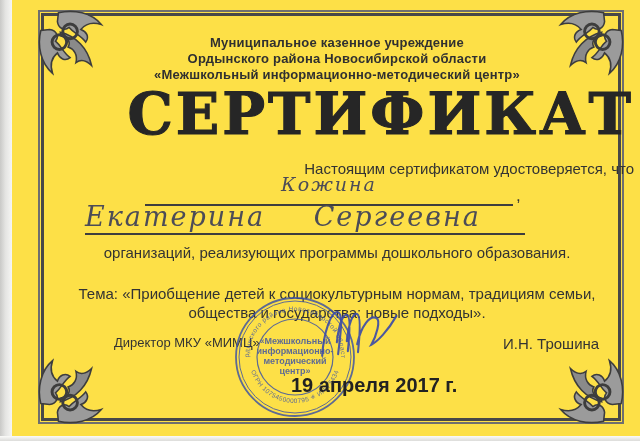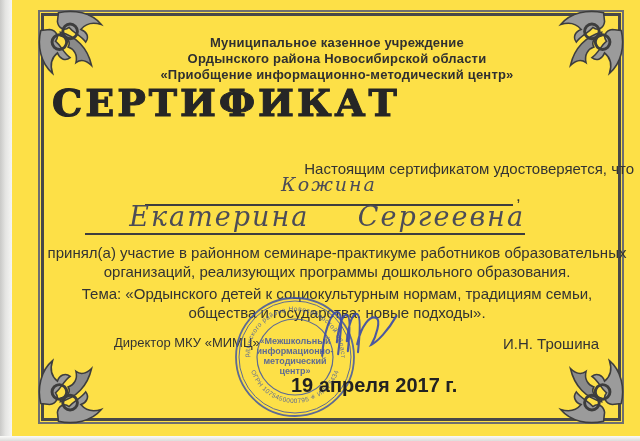"«Приобщение информационно-методический" div { text: Приобщение -> Межшкольный }
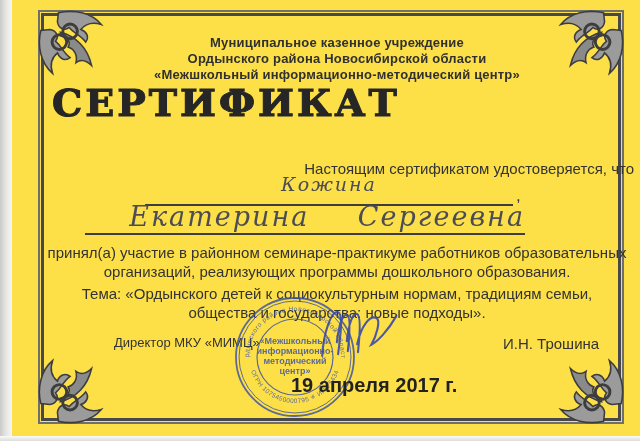"СЕРТИФИКАТ" .title { font-size: 38px -> 57px; text-align: left -> right }
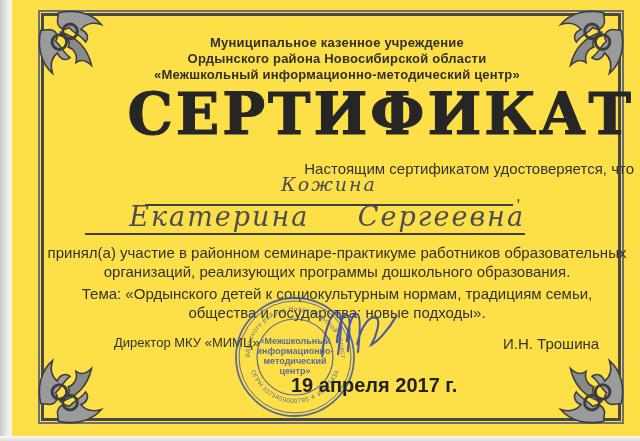"Екатерина Сергеевна" .name-line2 { text-align: right -> left }
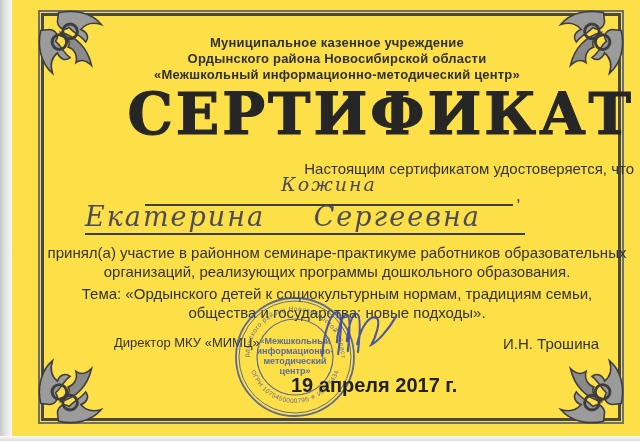"принял(а) участие в районном" div { html: <div>принял(а) участие в районном семинаре-практикуме работников образовательных</div> -> none }
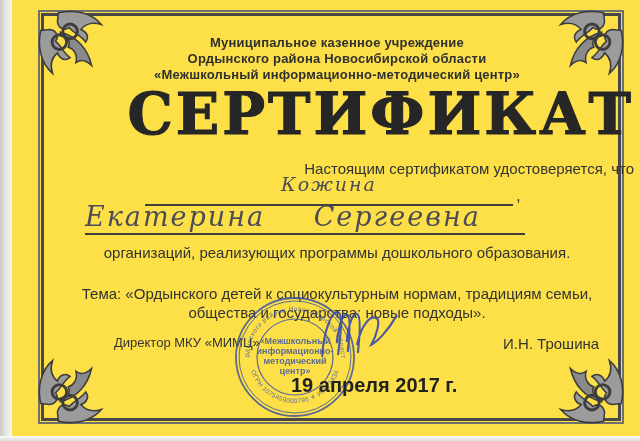"Тема: «Ордынского детей к" div { text: Ордынского -> Приобщение }
